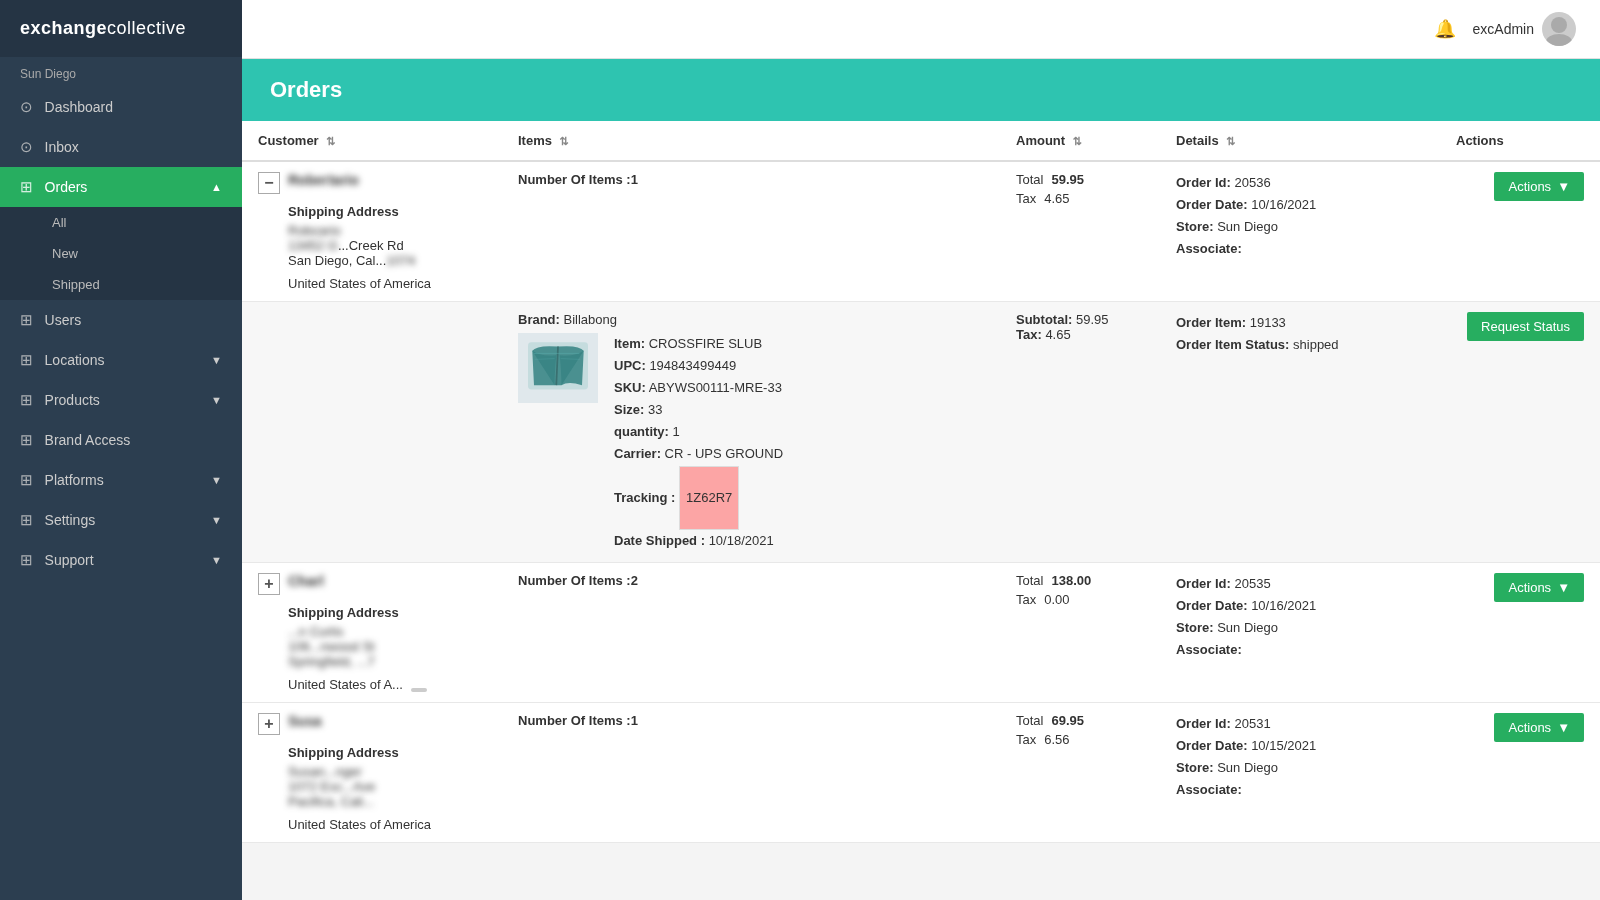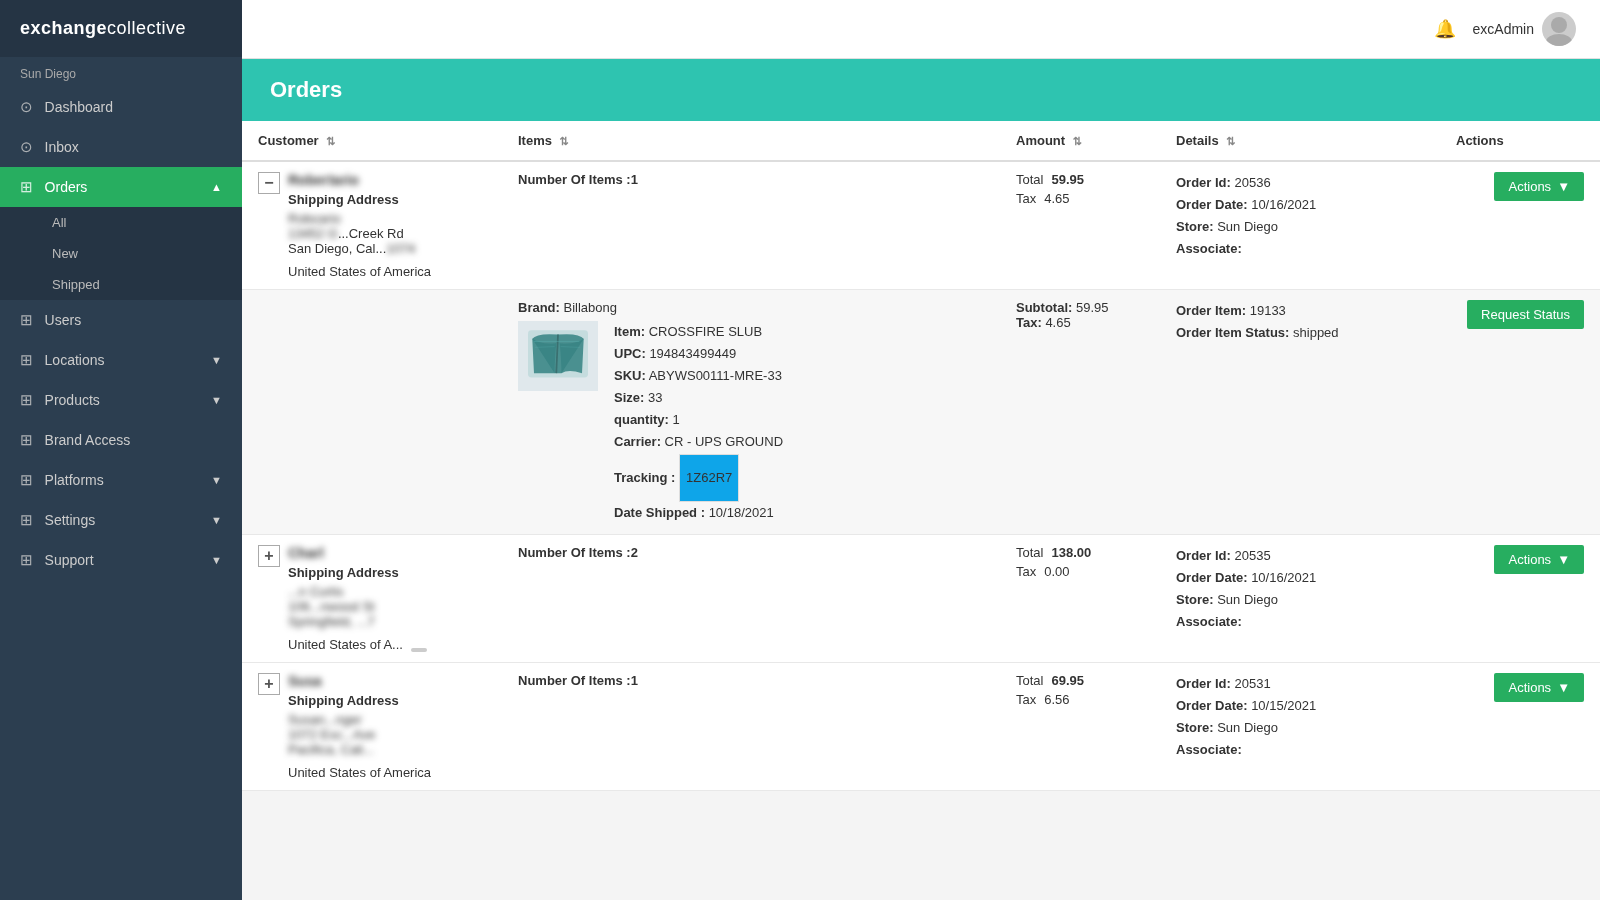"Shipping Address" .shipping-title { margin-top: 4px -> 16px }
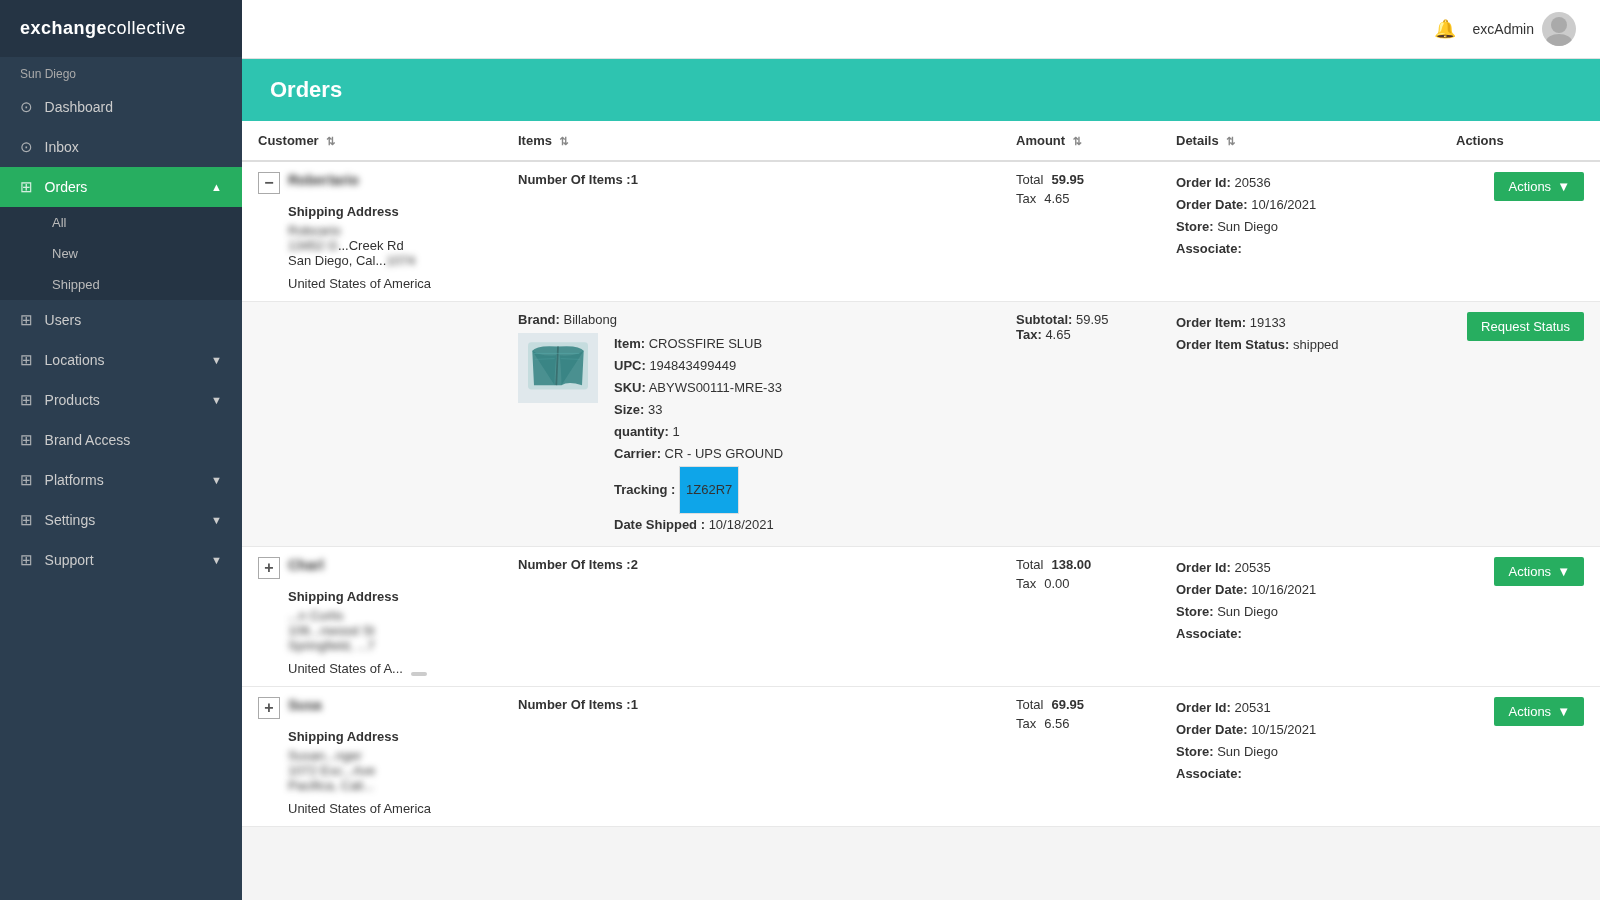"1Z62R7" .tracking-highlight { background: #0ea5e9 -> #fca5a5; padding: 12px 6px -> 20px 6px }
